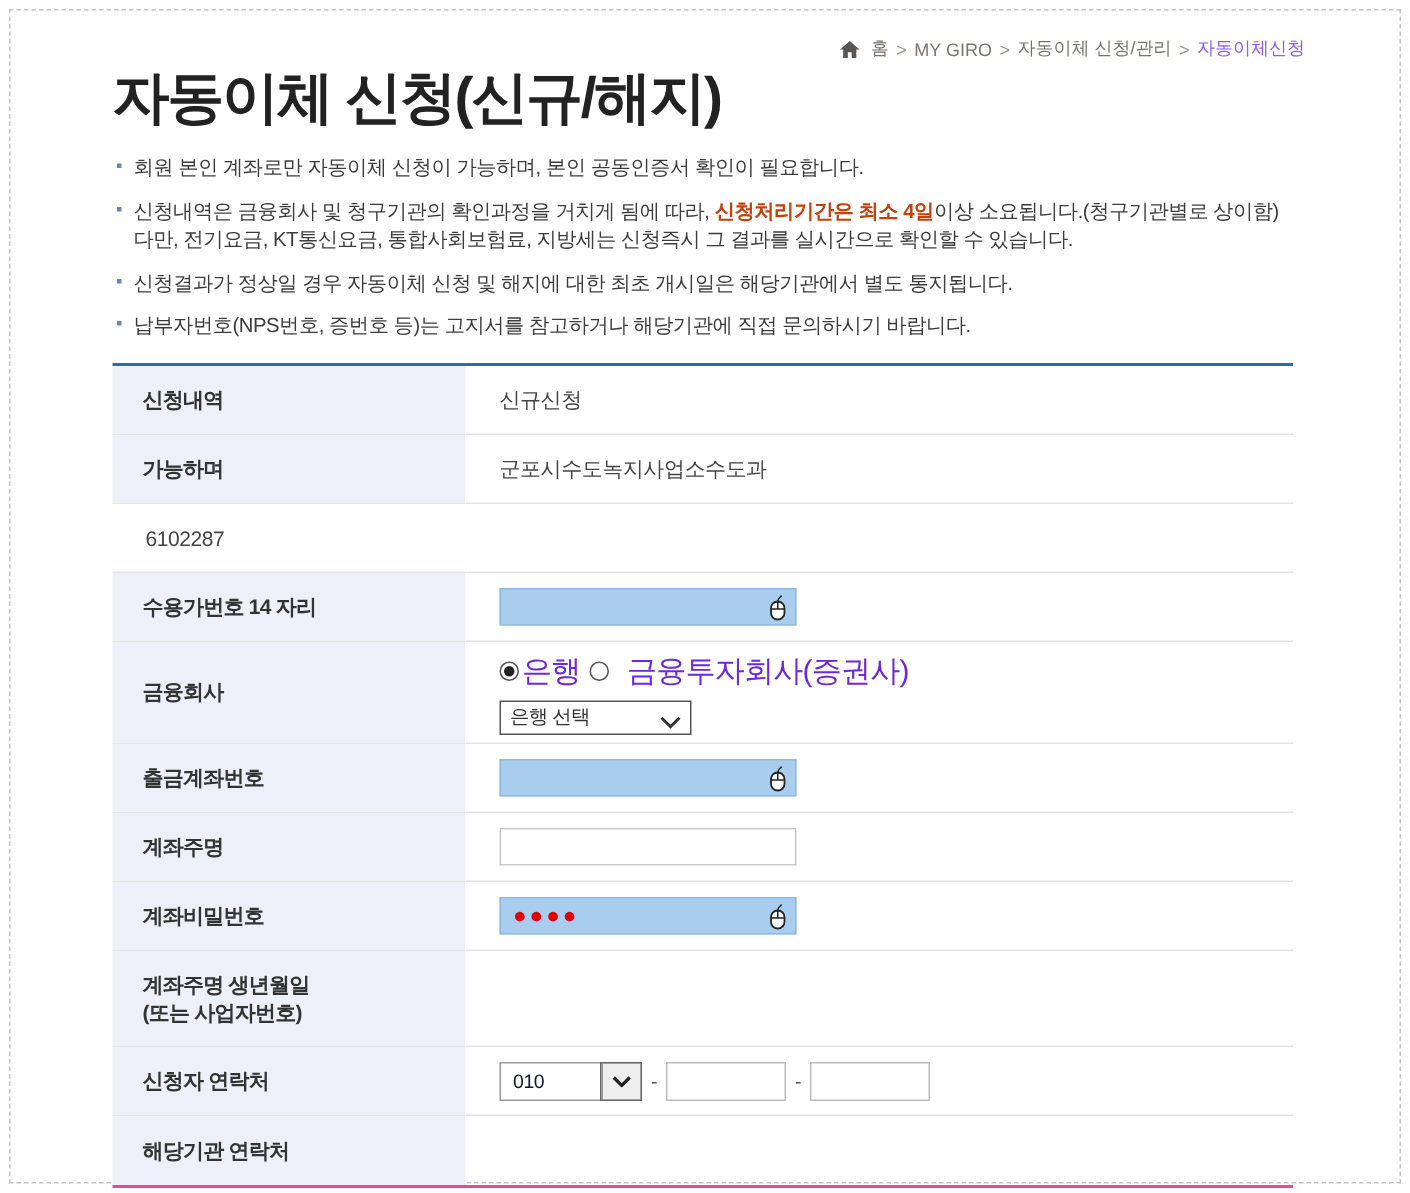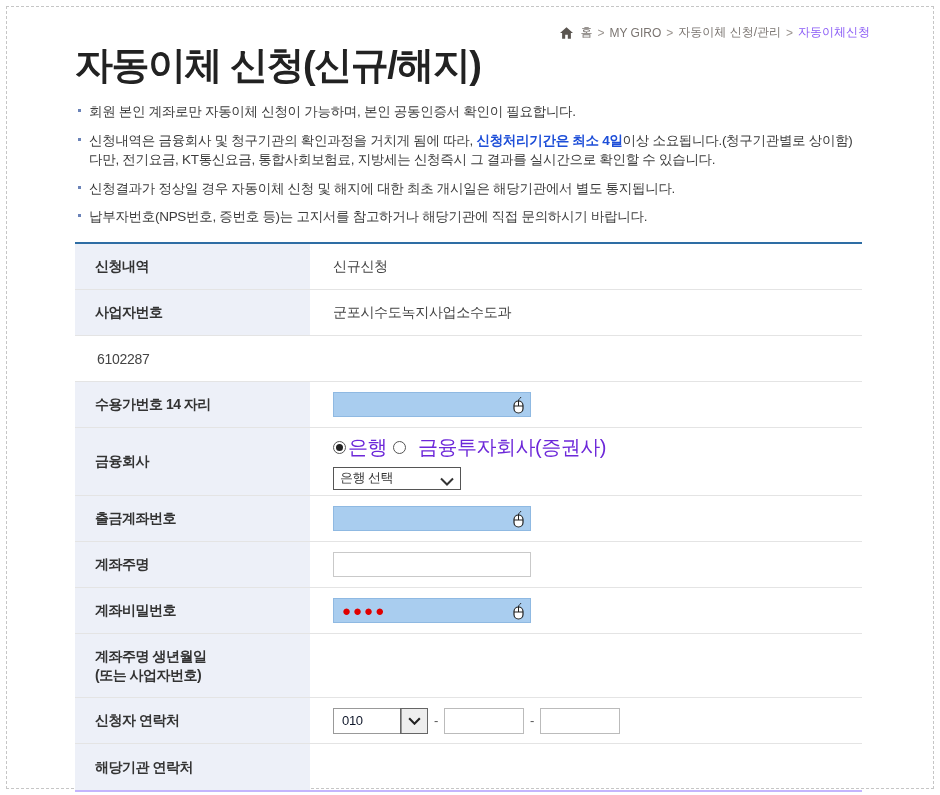"신청처리기간은 최소 4일" .red-strong { color: #1d4ed8 -> #c2410c }
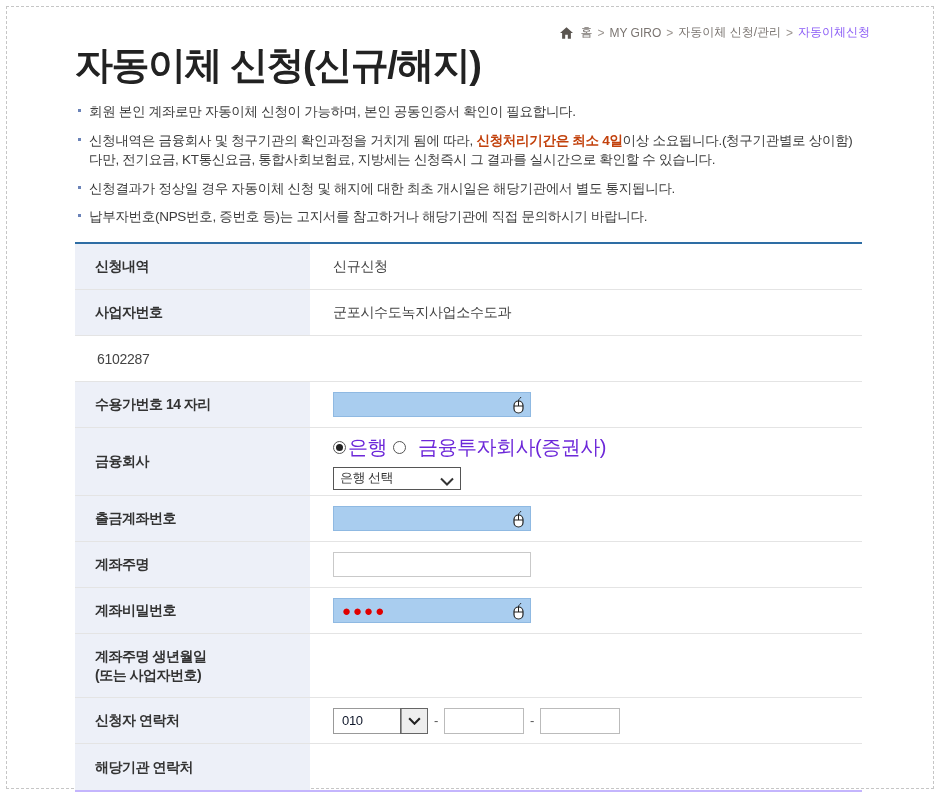"신청내역" .form-table { border-bottom: 2px solid #c4b5fd -> 2px solid #ec4899 }
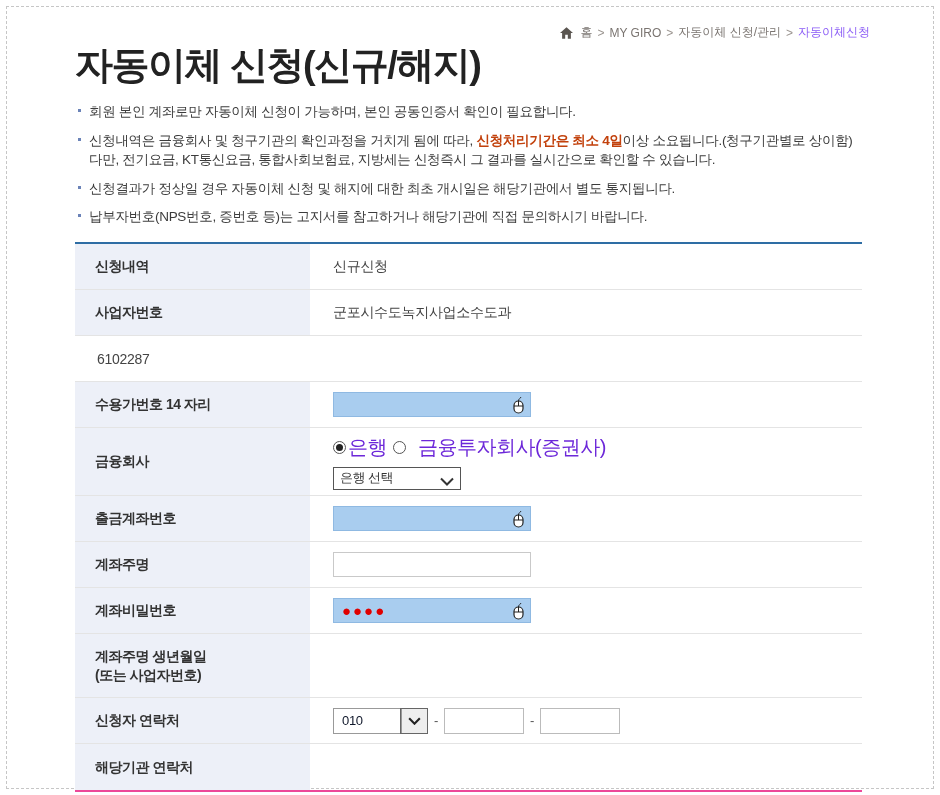"사업자번호" div.fth { text: 사업자번호 -> 가능하며 }
